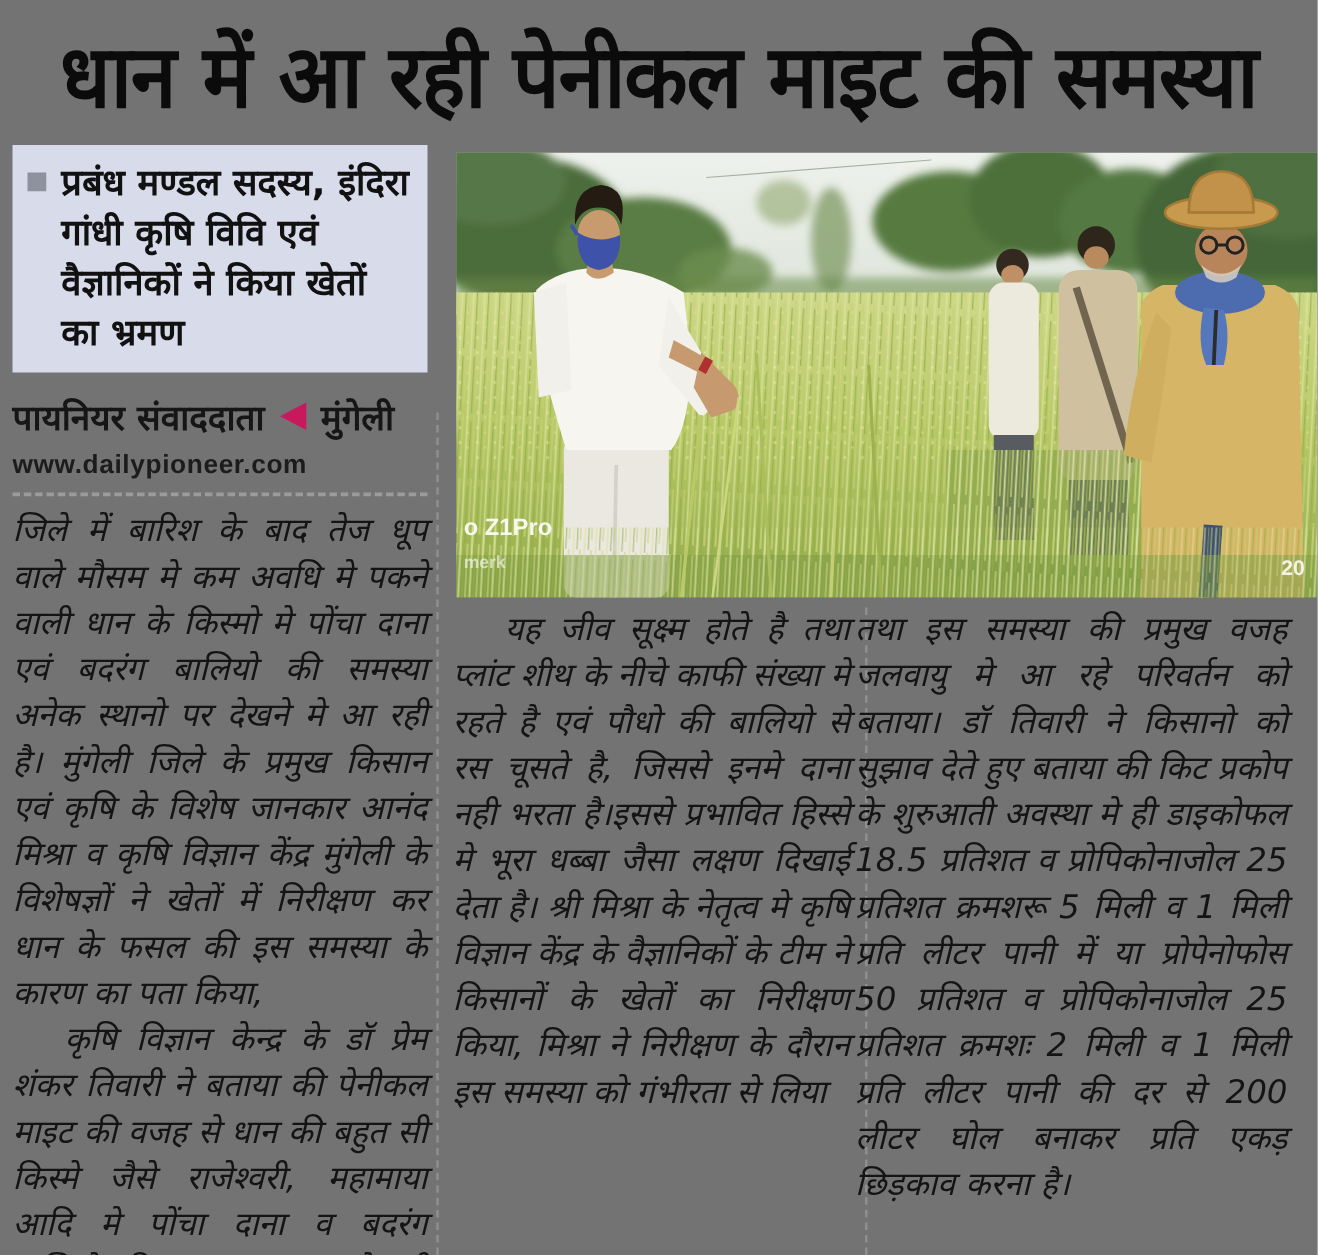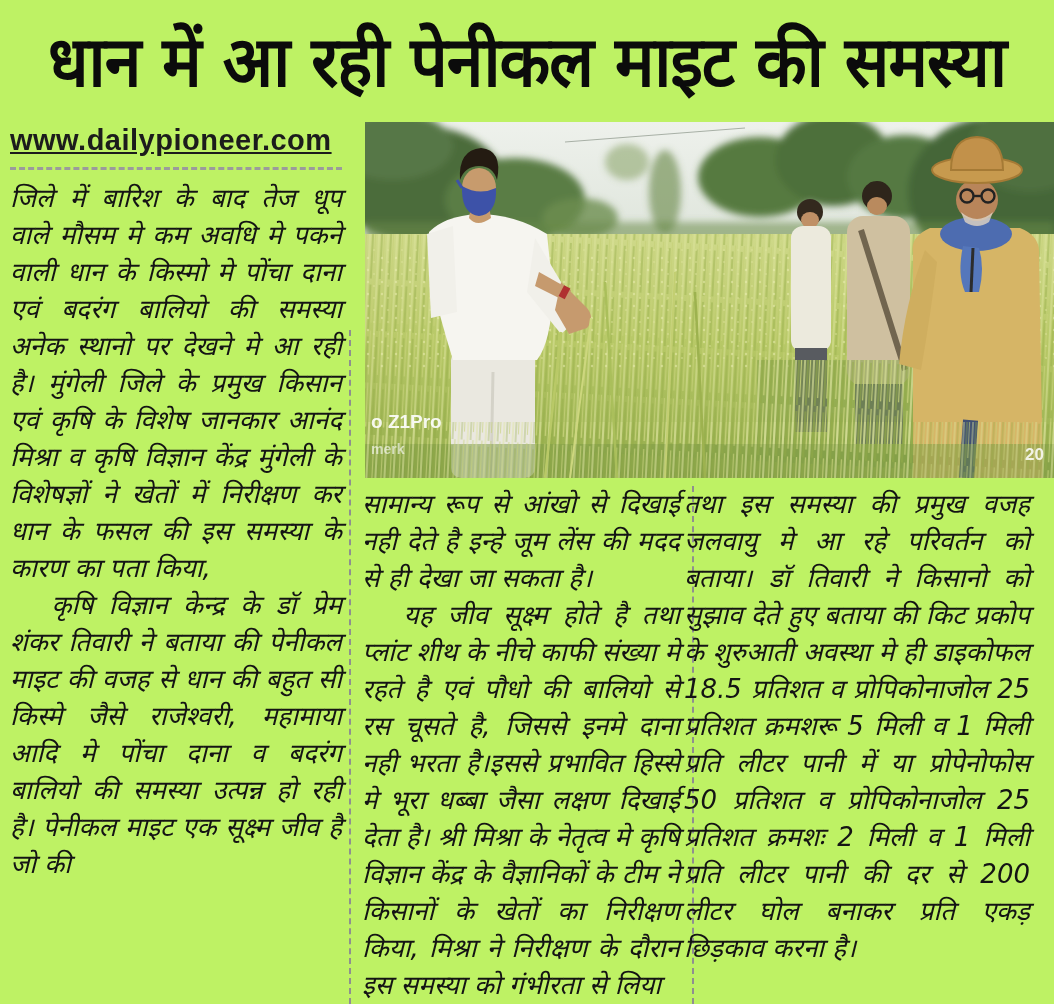"धान में आ रही पेनीकल" #page { background: #bef264 -> #737373 }
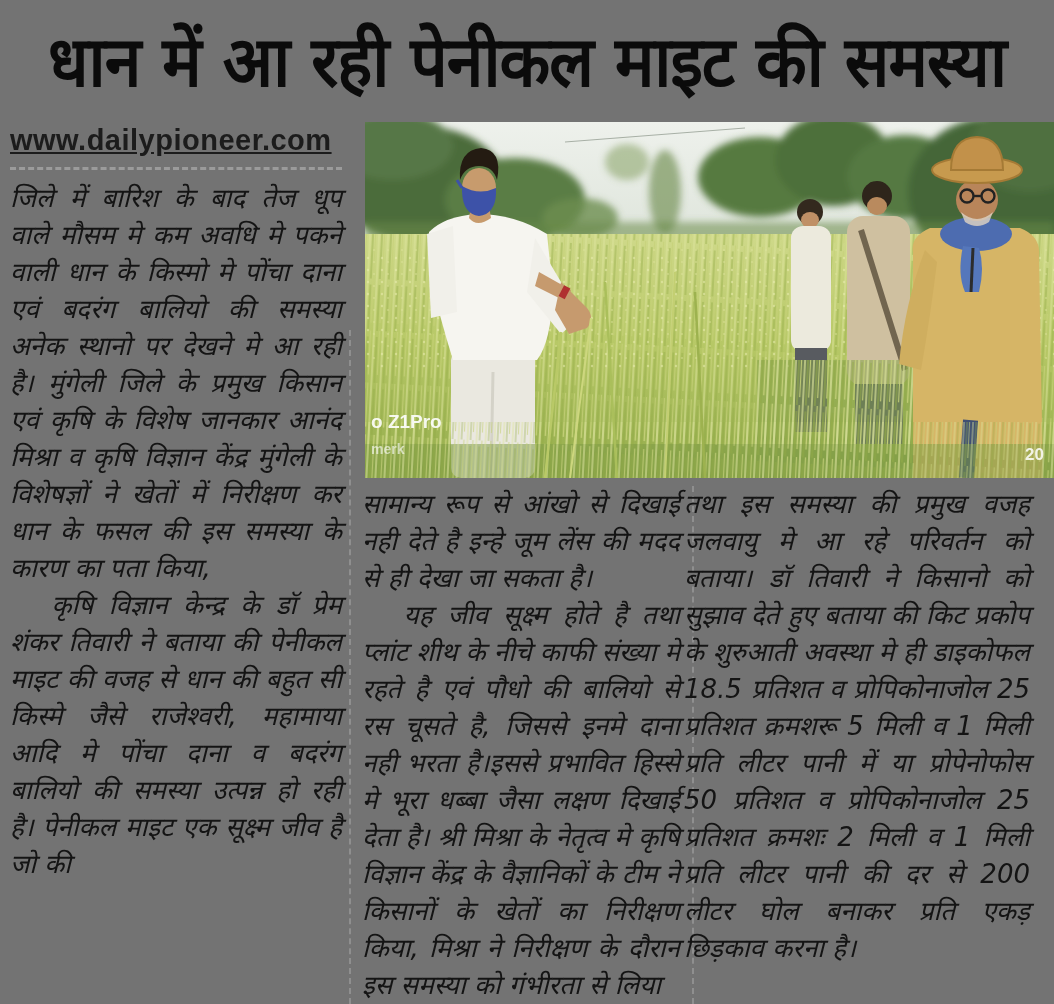"प्रबंध मण्डल सदस्य, इंदिरा गांधी" div.subhead { html: none -> <div> <span></span> <div>प्रबंध मण्डल सदस्य, इंदिरा गांधी कृषि विवि एवं वैज्ञानिकों ने किया खेतों का भ्रमण</div> </div> }
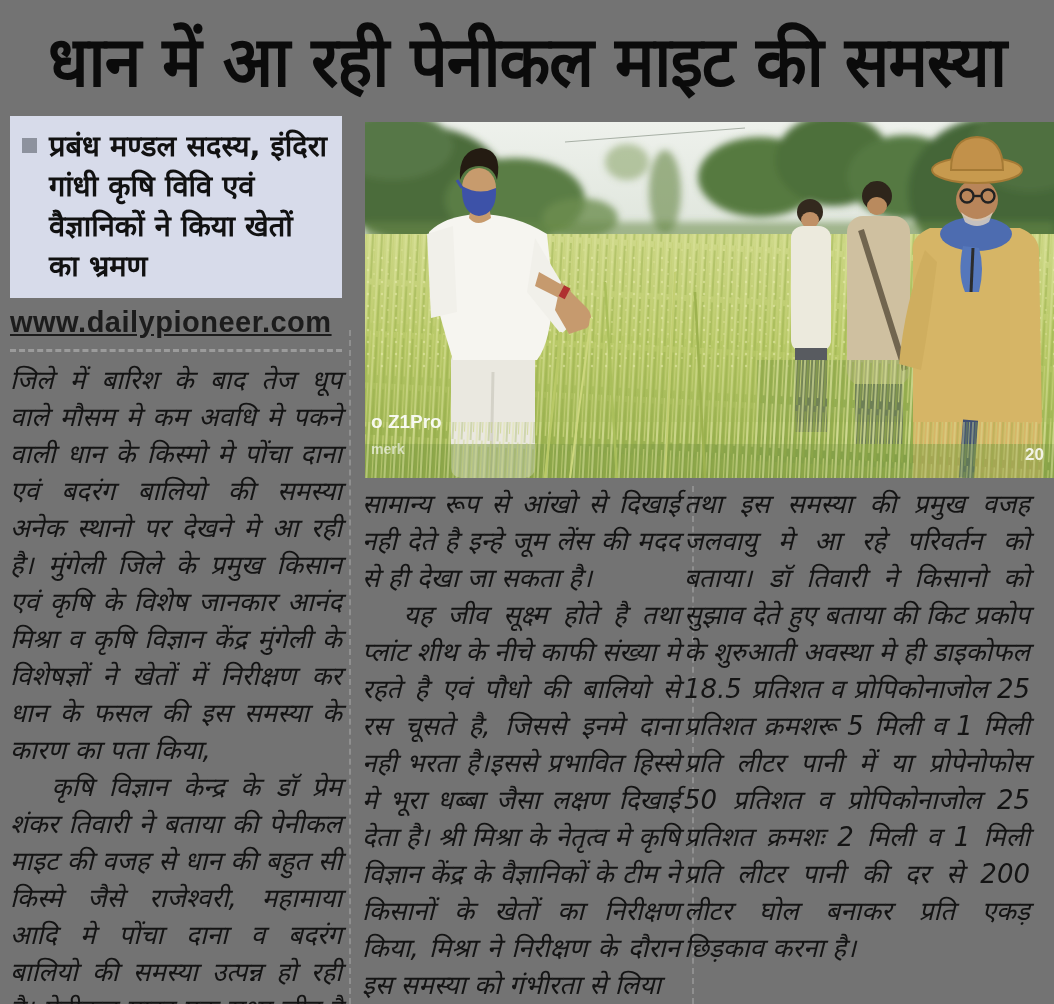"पायनियर संवाददाता" div.byline { html: none -> <div> <span>पायनियर संवाददाता</span> <span></span> <span>मुंगेली</span> </div> }
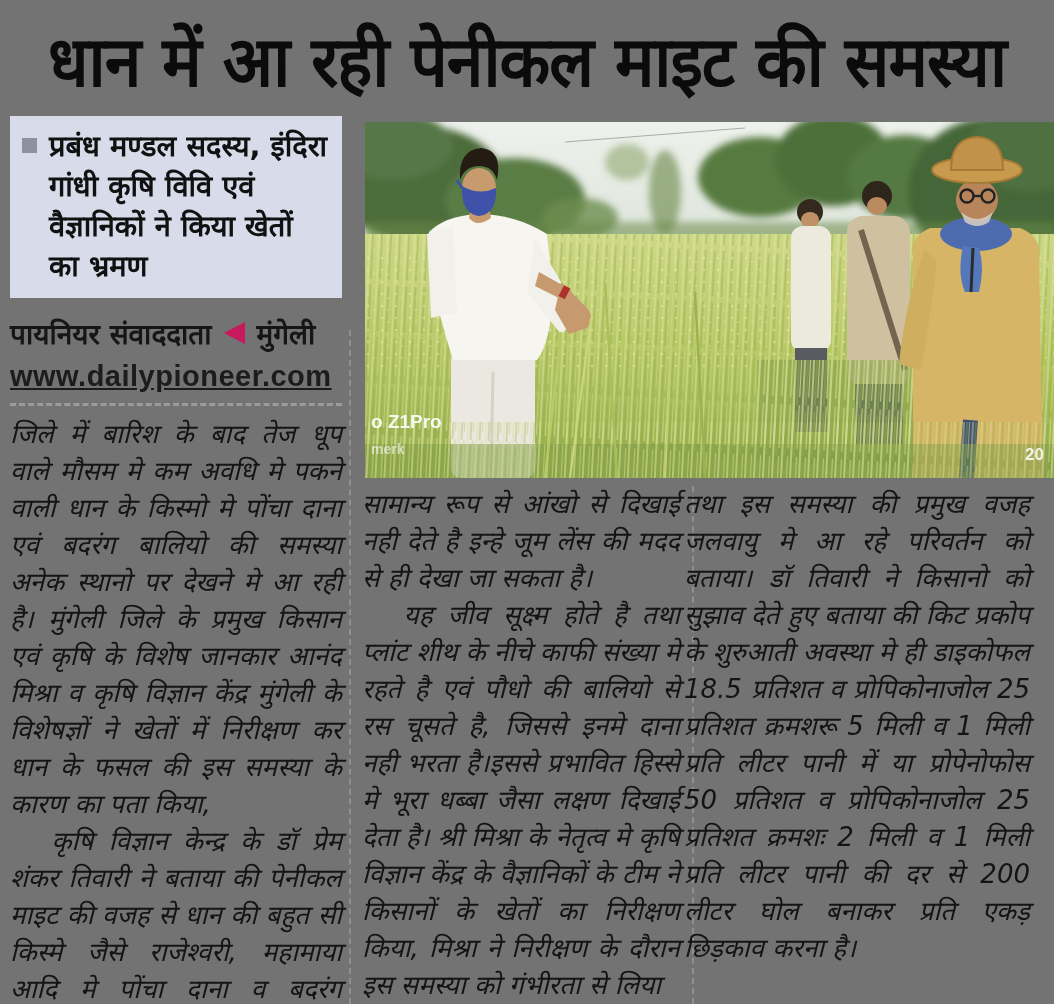"www.dailypioneer.com" .website { font-size: 29px -> 21px; text-decoration: underline -> none }
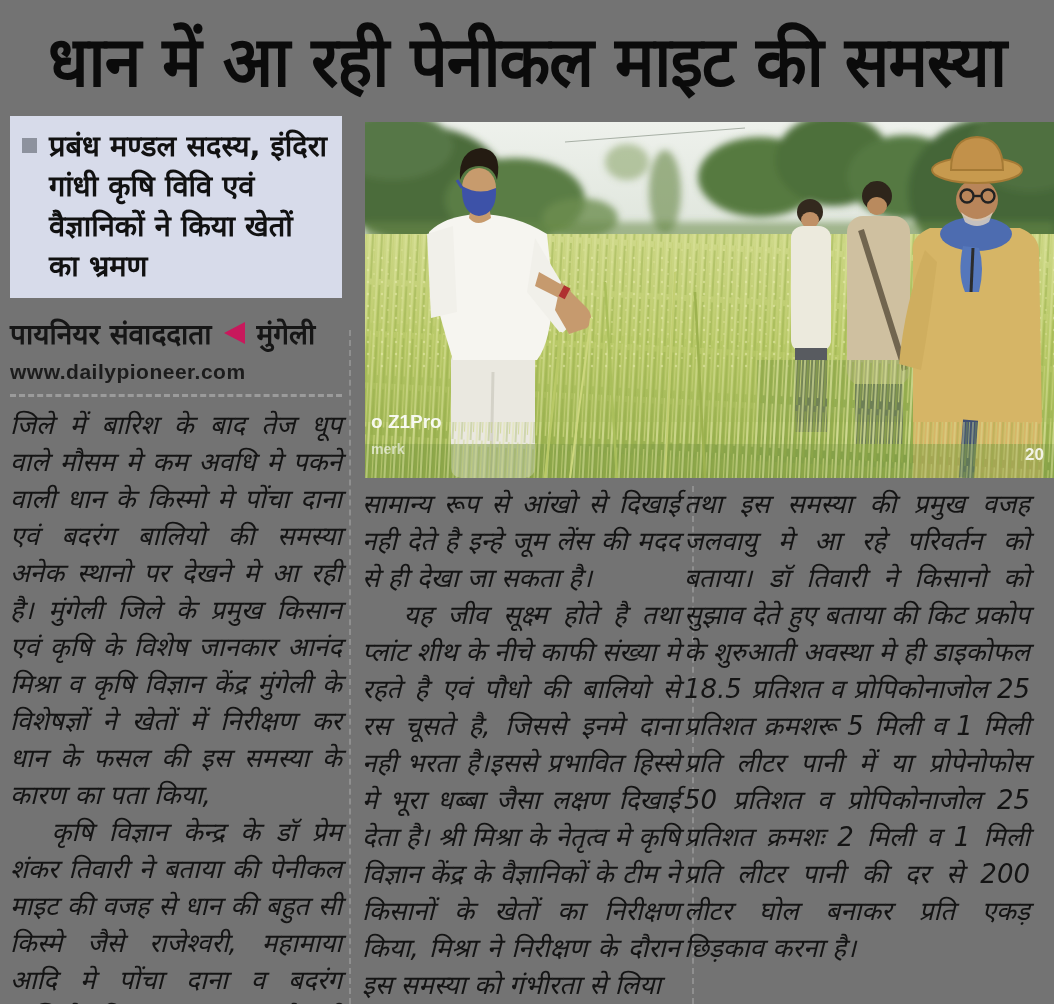"सामान्य रूप से आंखो से" p { html: <p>सामान्य रूप से आंखो से दिखाई नही देते है इन्हे जूम लेंस की मदद से ही देखा जा सकता है।</p> -> none }
